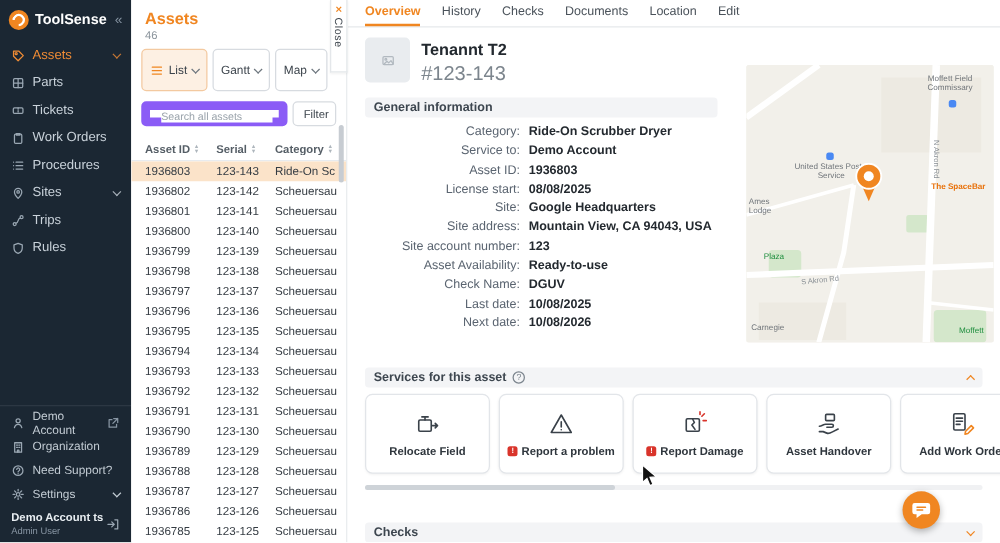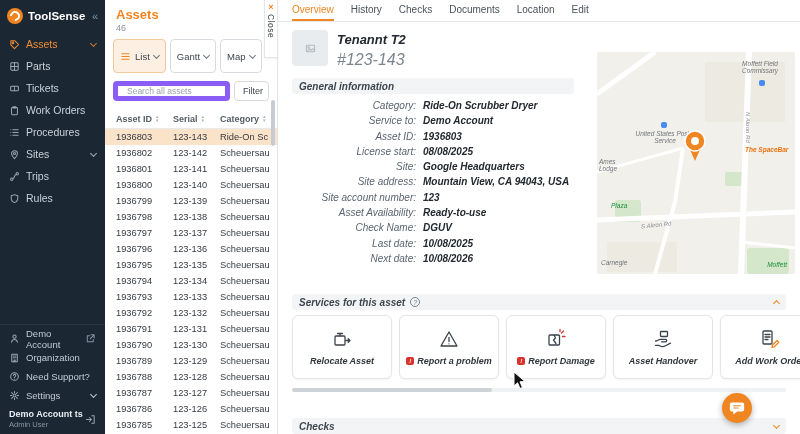"Overview" .tab.active { font-weight: normal -> bold }
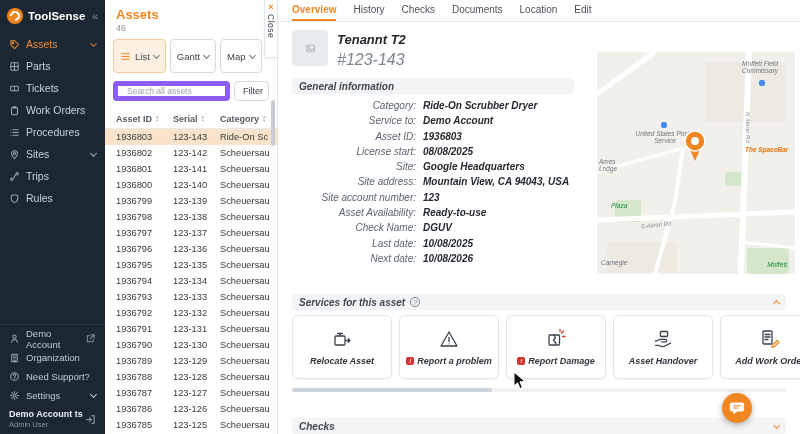"Tenannt T2" .detail-body { font-style: italic -> none }
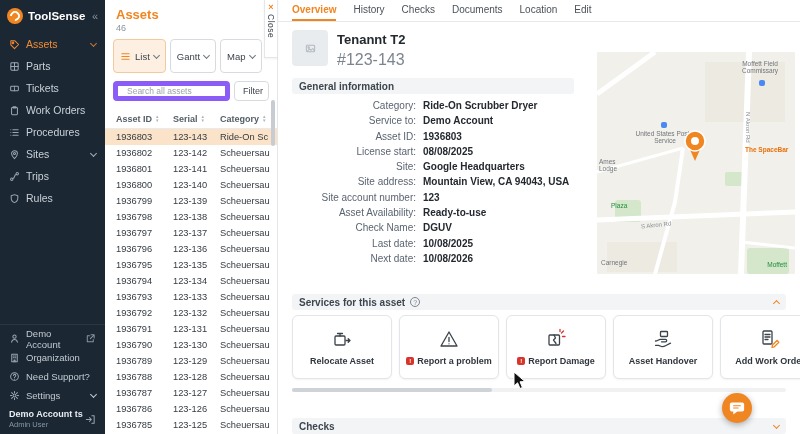"Search all assets" .search-box { align-items: center -> flex-start; border: 5px solid #8b5cf6 -> 7px solid #8b5cf6 }
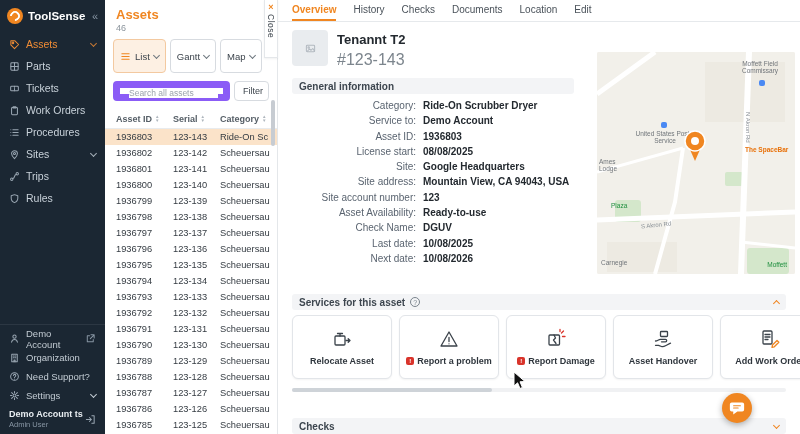"Relocate Asset" span { text: Asset -> Field }
